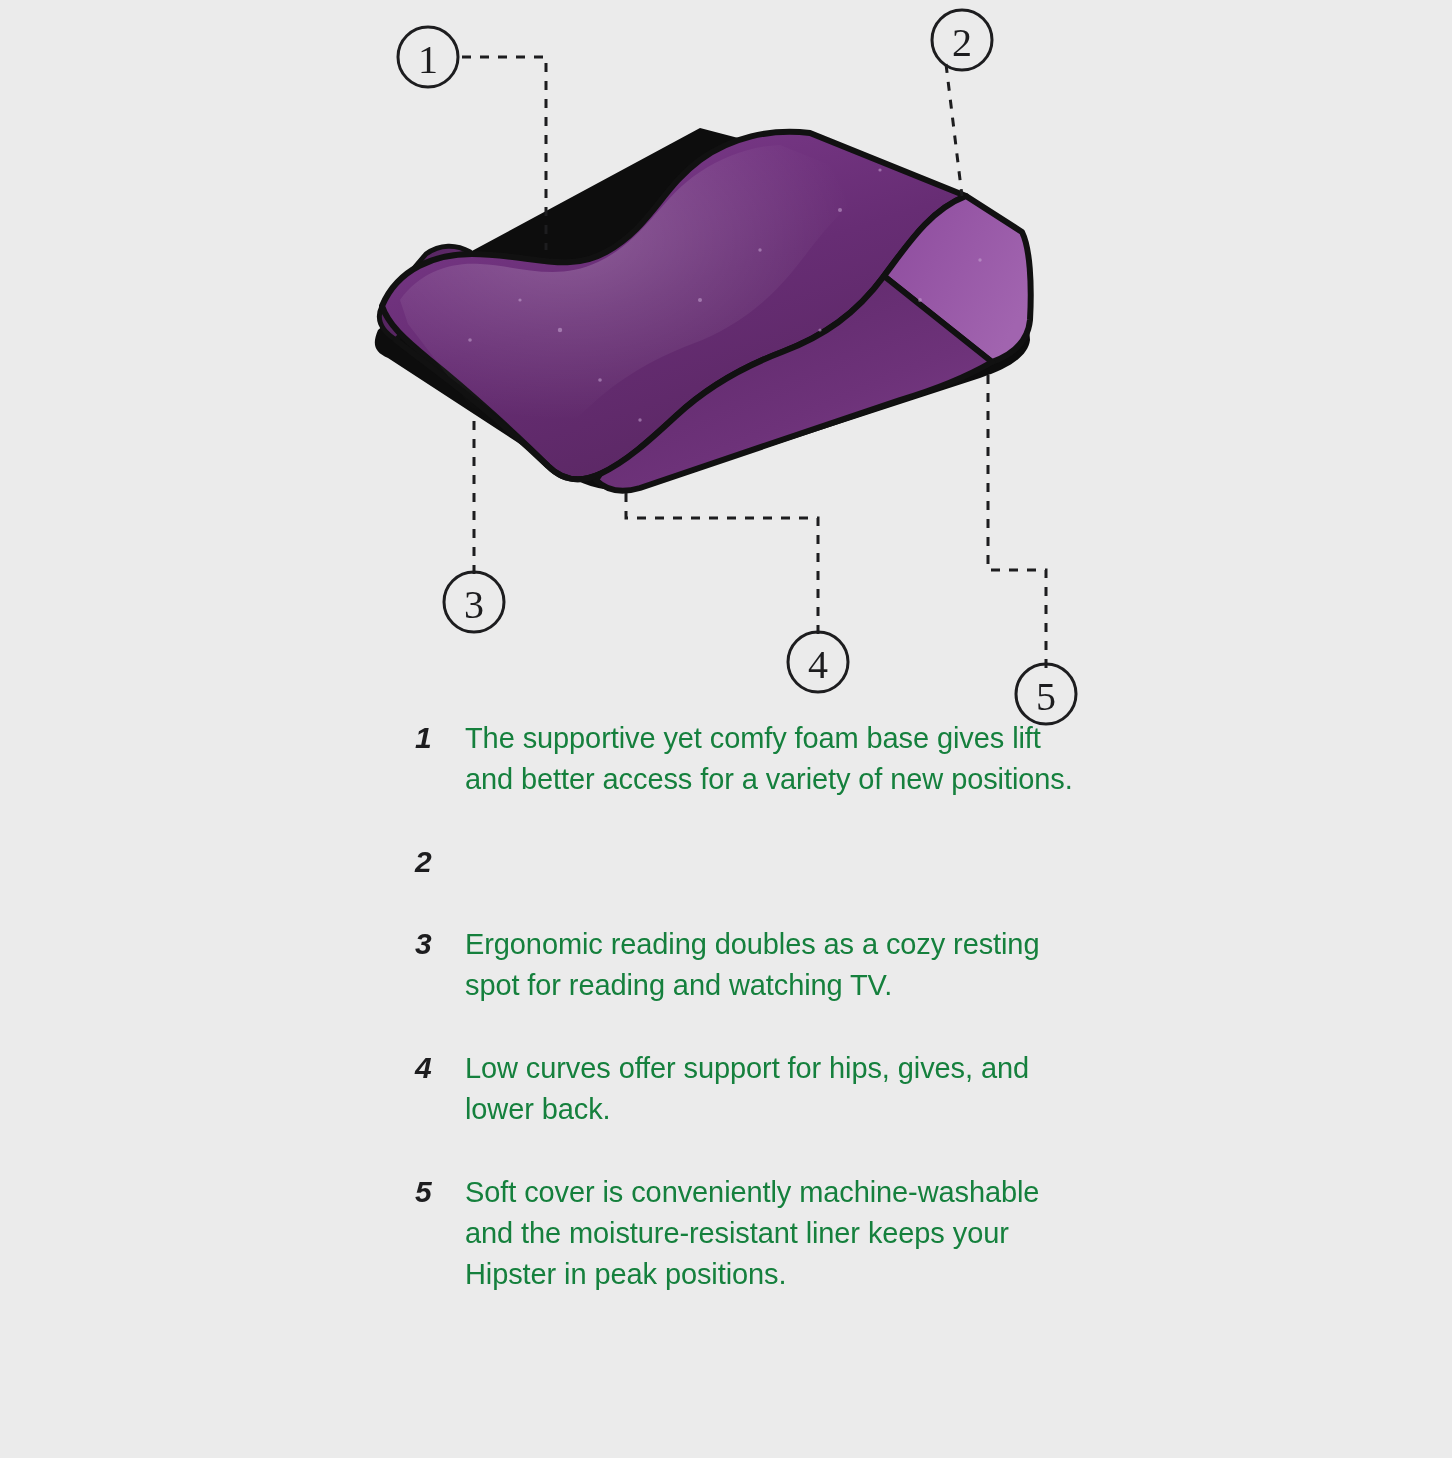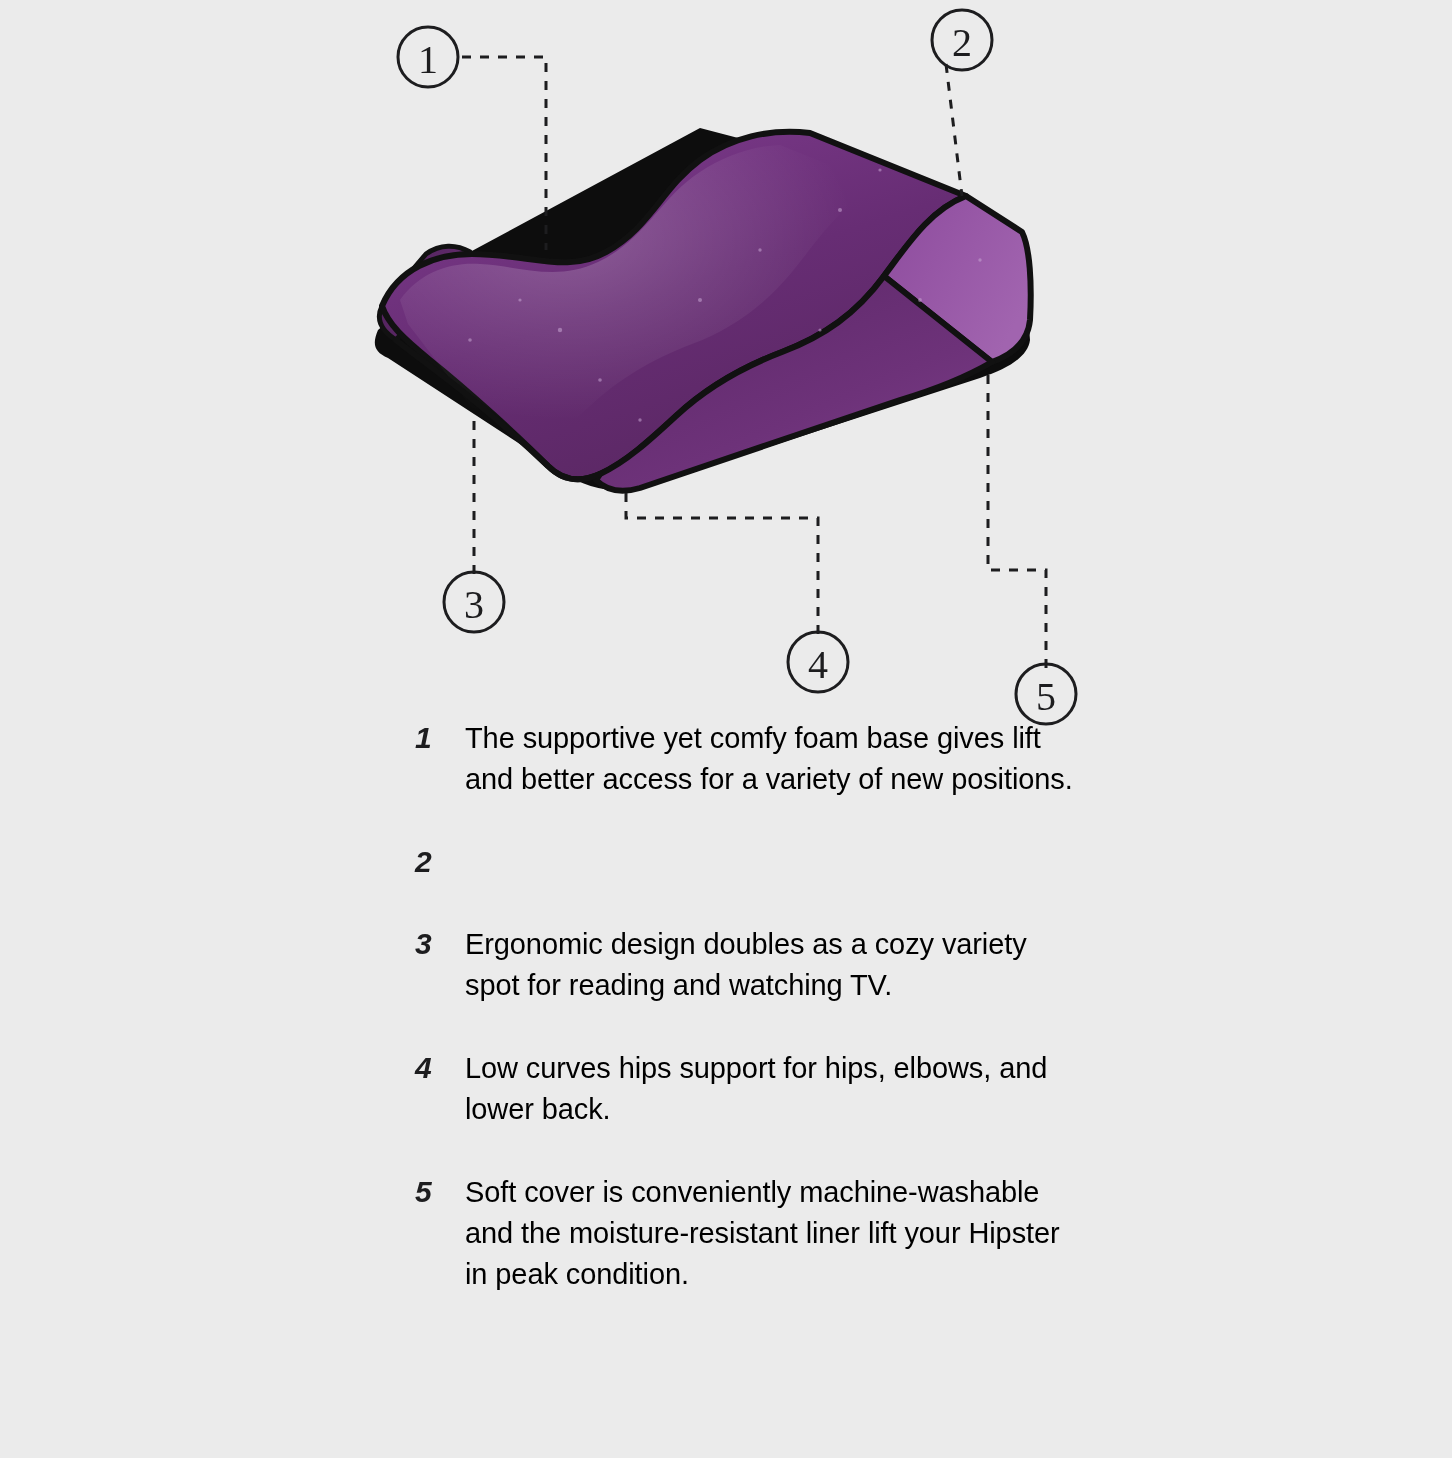"The supportive yet comfy foam" .feature-text { color: #000000 -> #15803d }
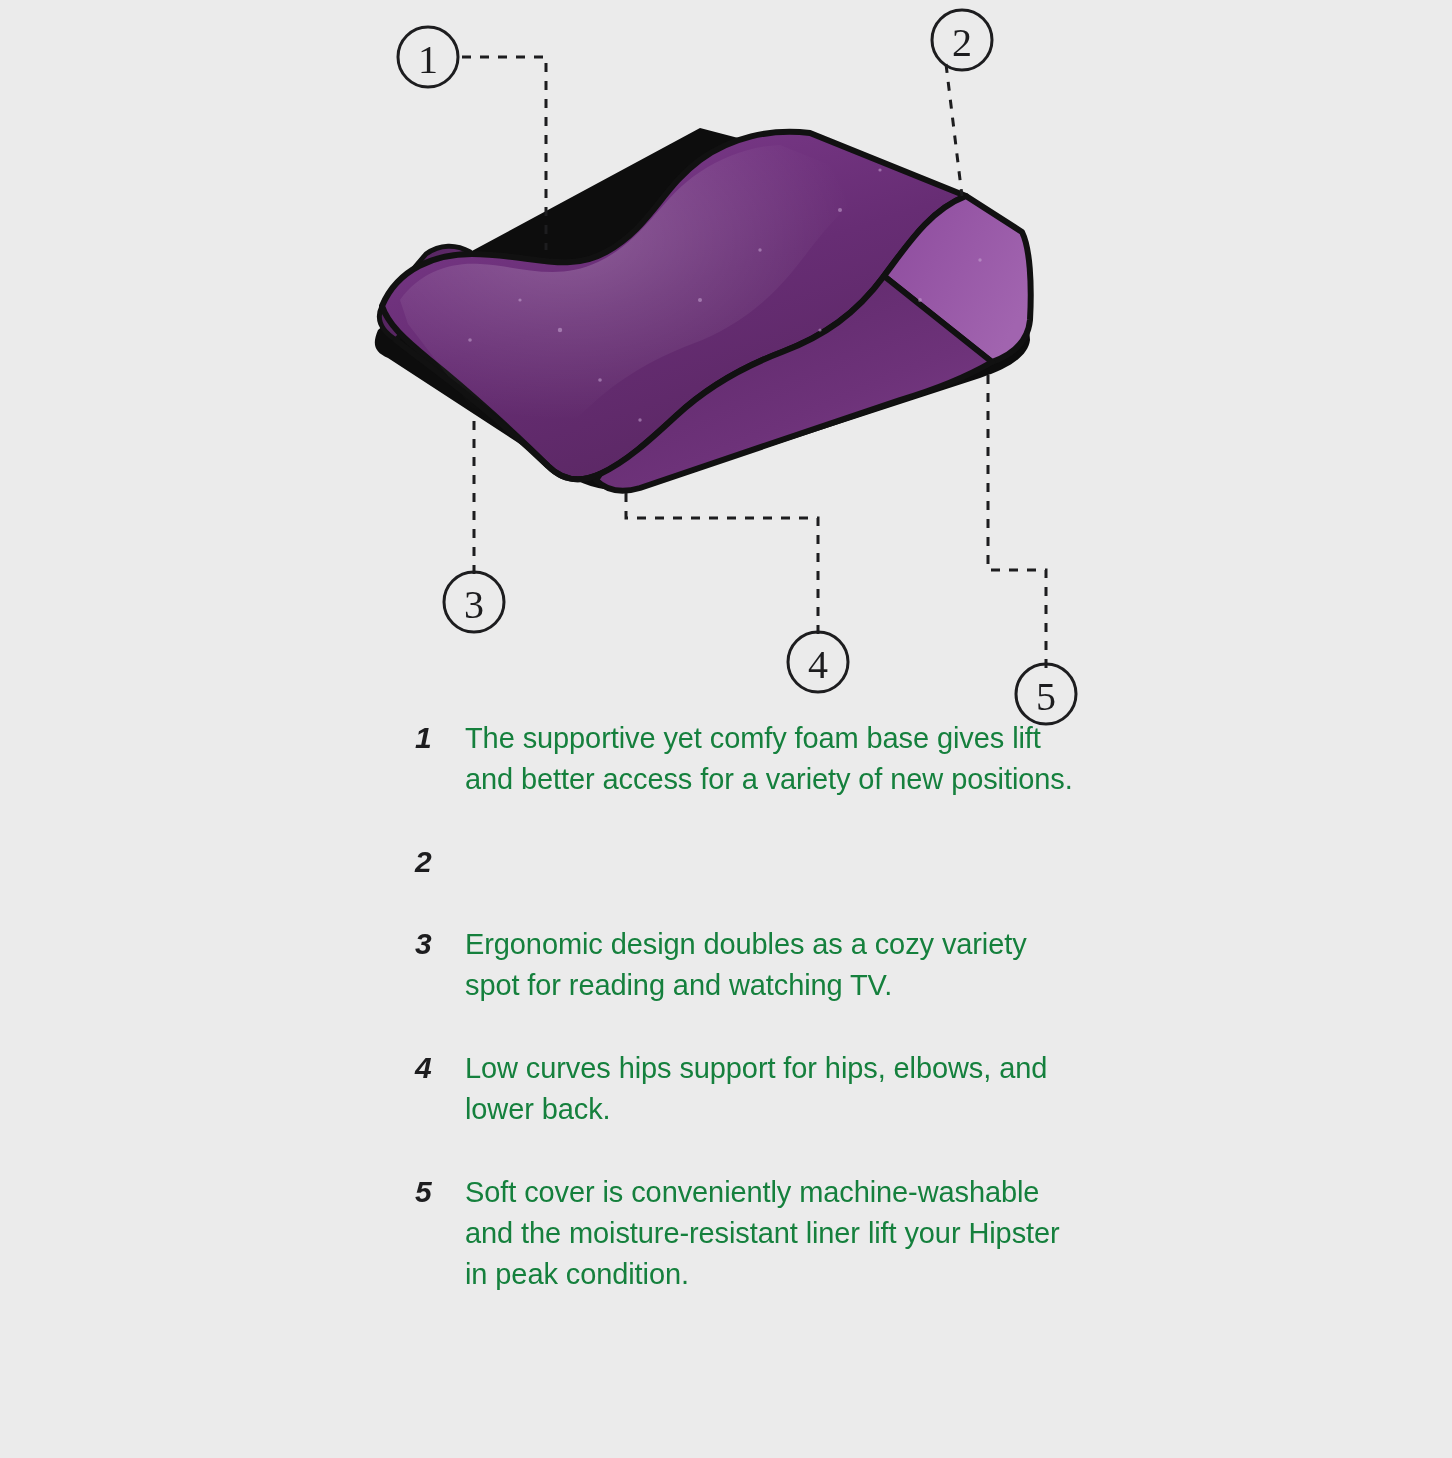"Ergonomic design doubles as a" div.feature-text { text: design doubles as a cozy variety -> reading doubles as a cozy resting }
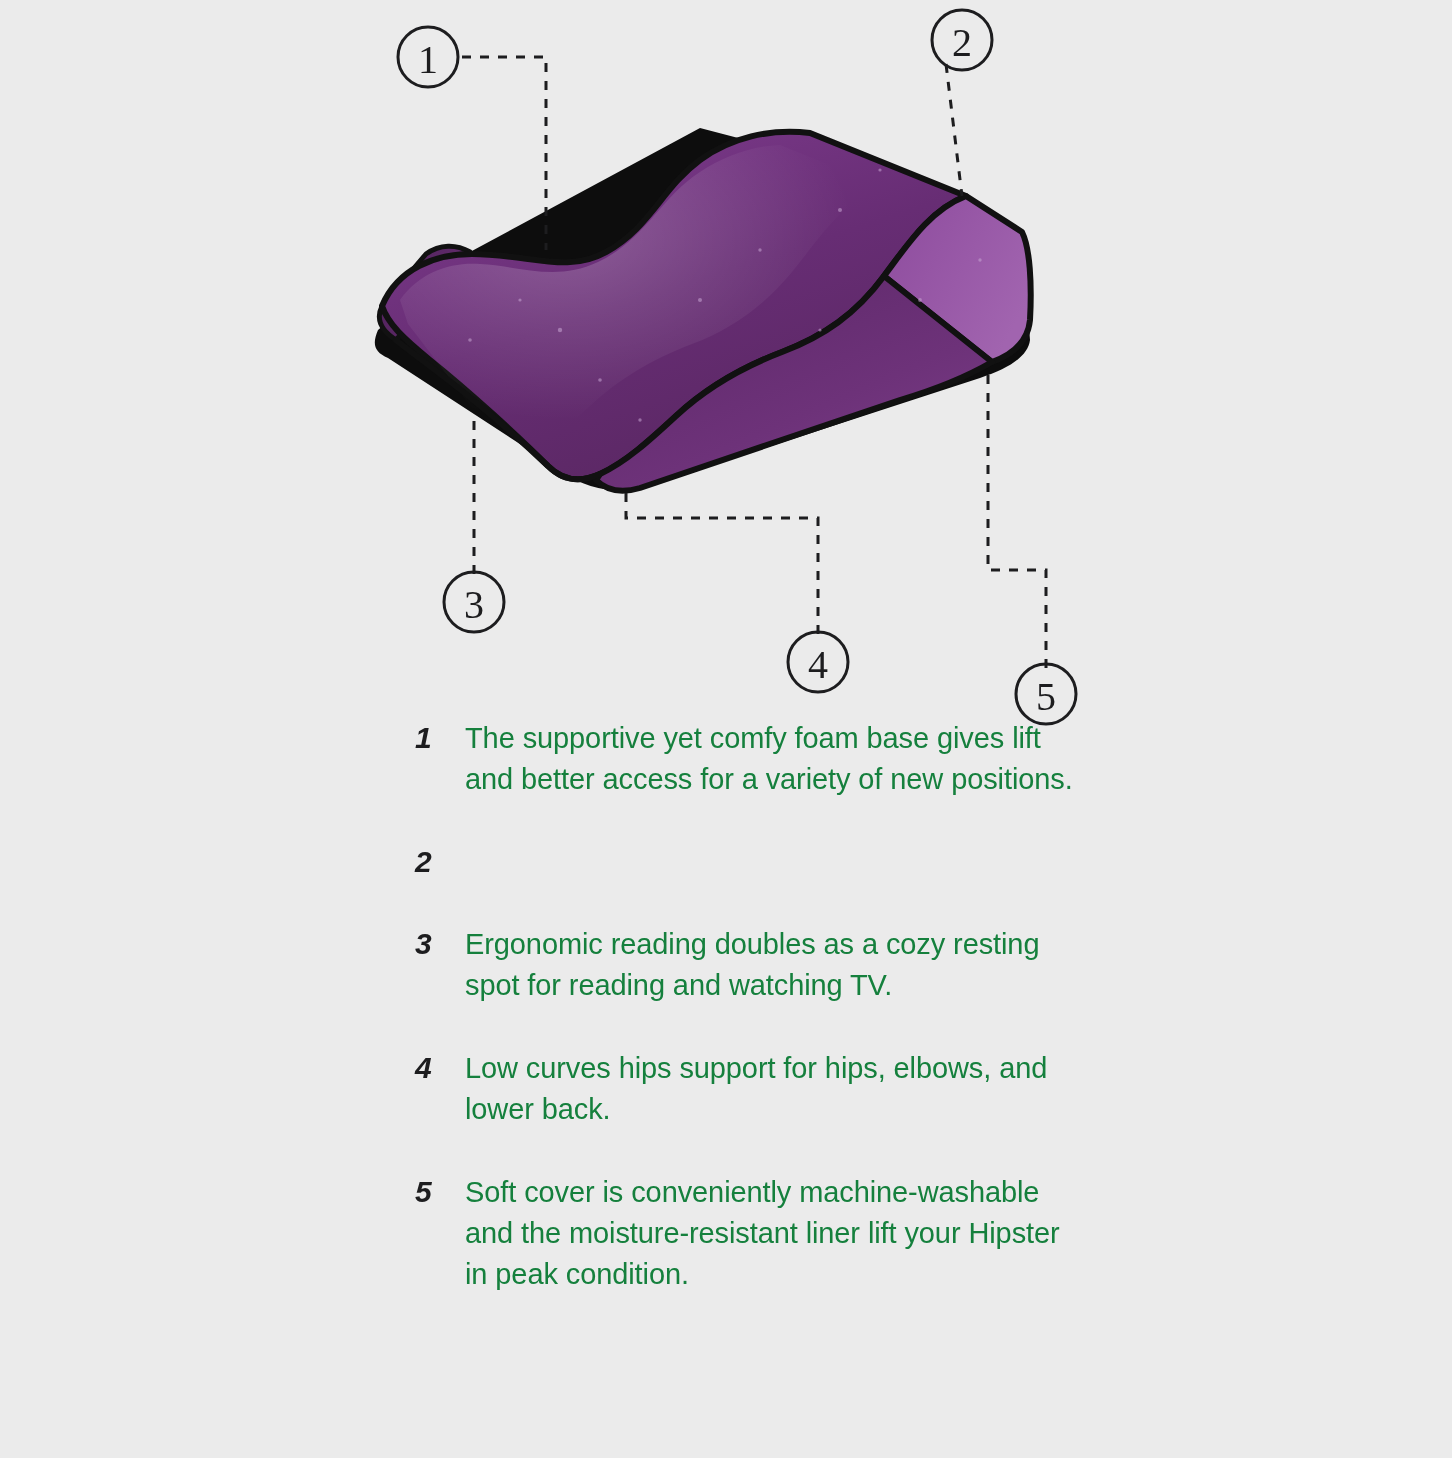"Low curves hips support for" div.feature-text { text: hips support for hips, elbows -> offer support for hips, gives }
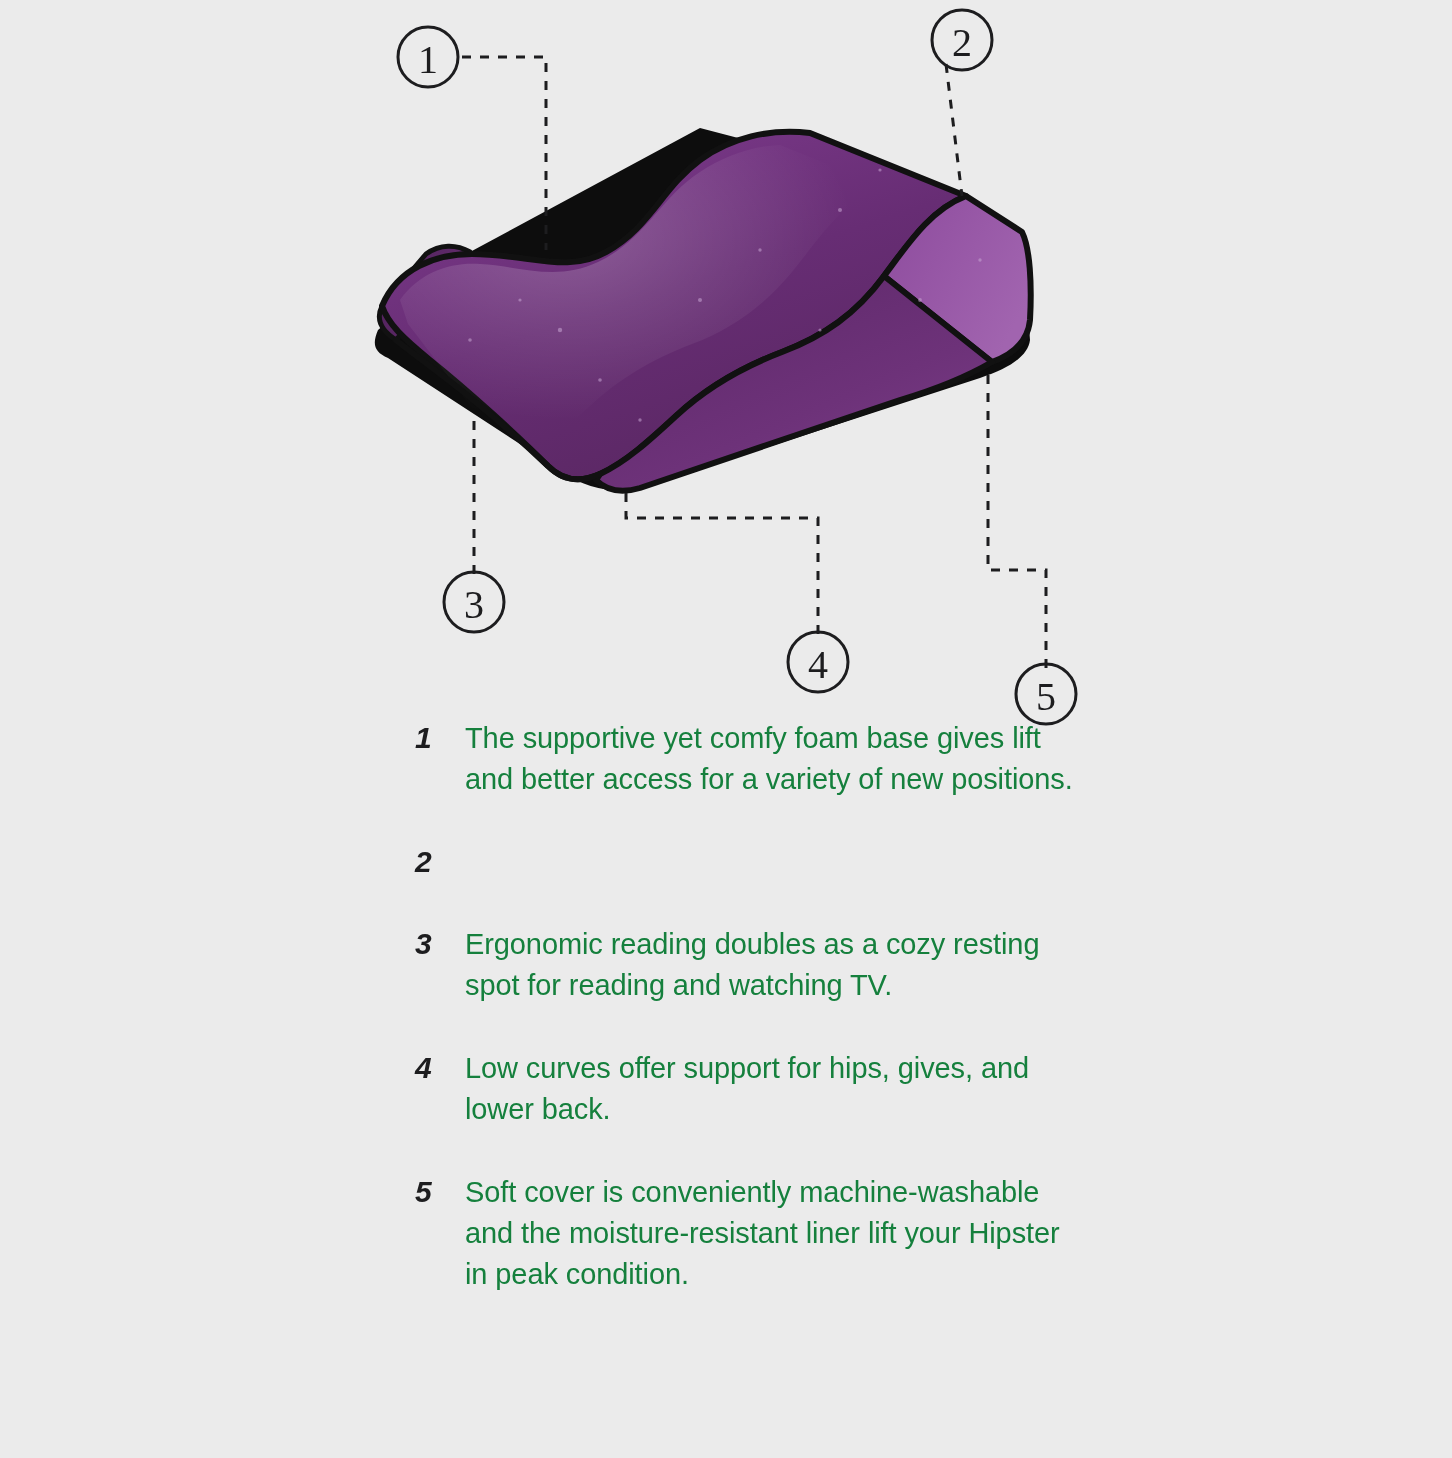"Soft cover is conveniently" div.feature-text { text: lift your Hipster in peak condition -> keeps your Hipster in peak positions }
